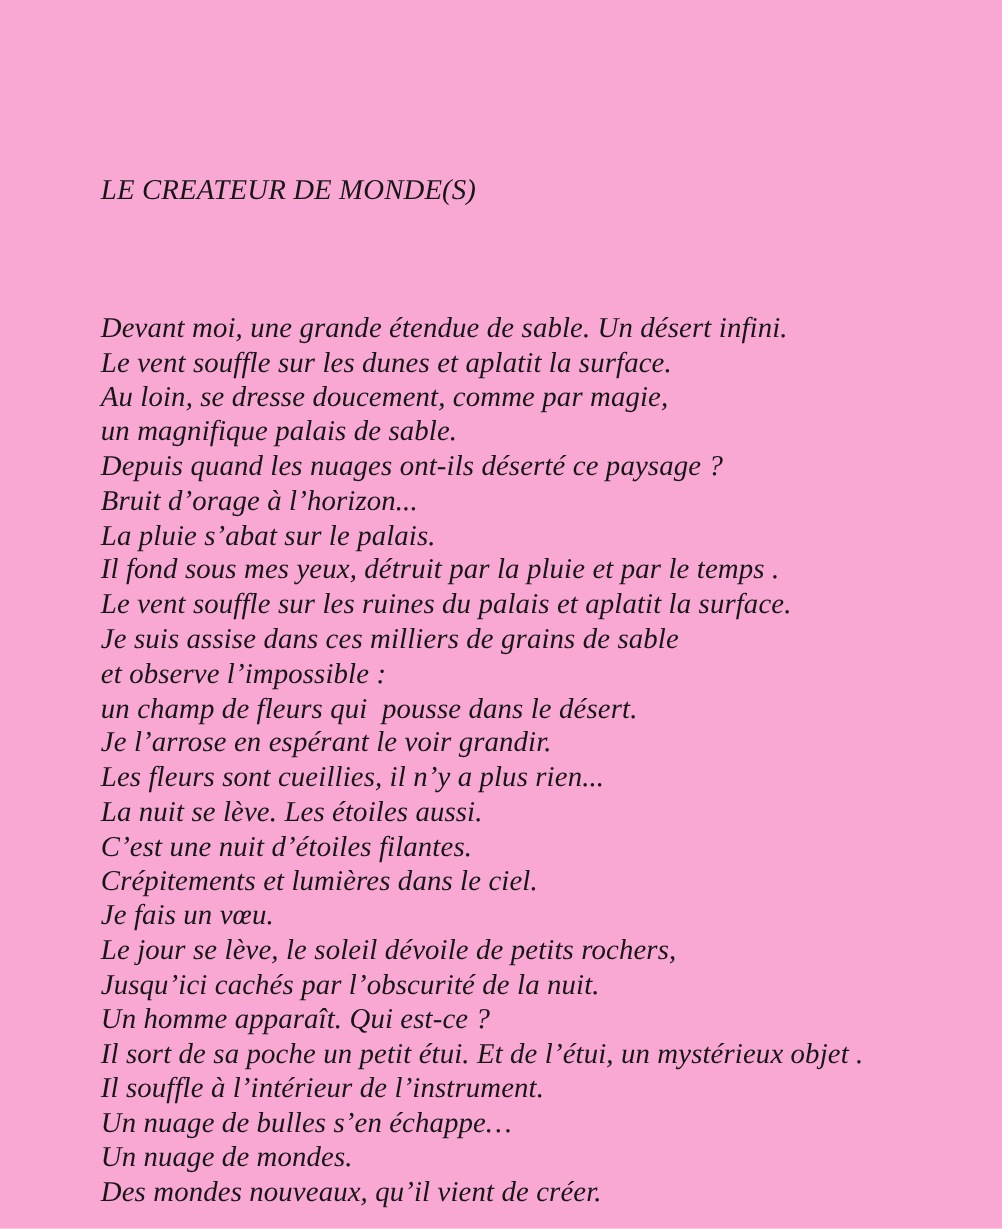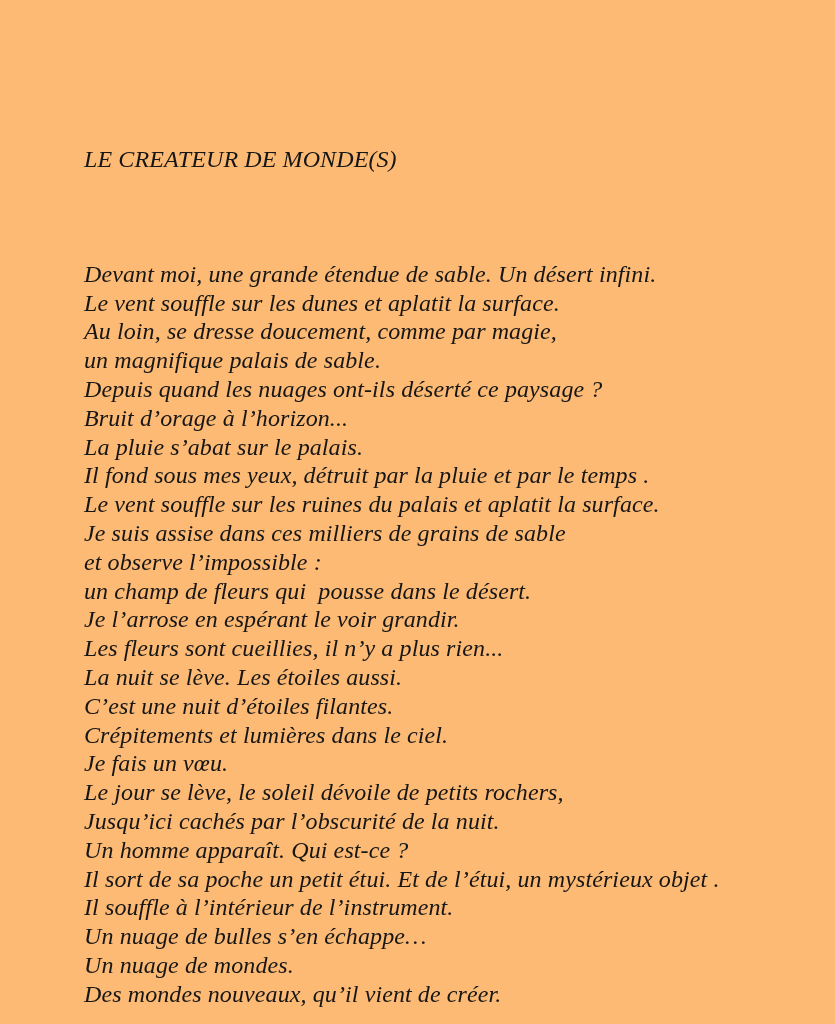"LE CREATEUR DE MONDE(S)" .page { background: #fdba74 -> #f9a8d4 }
